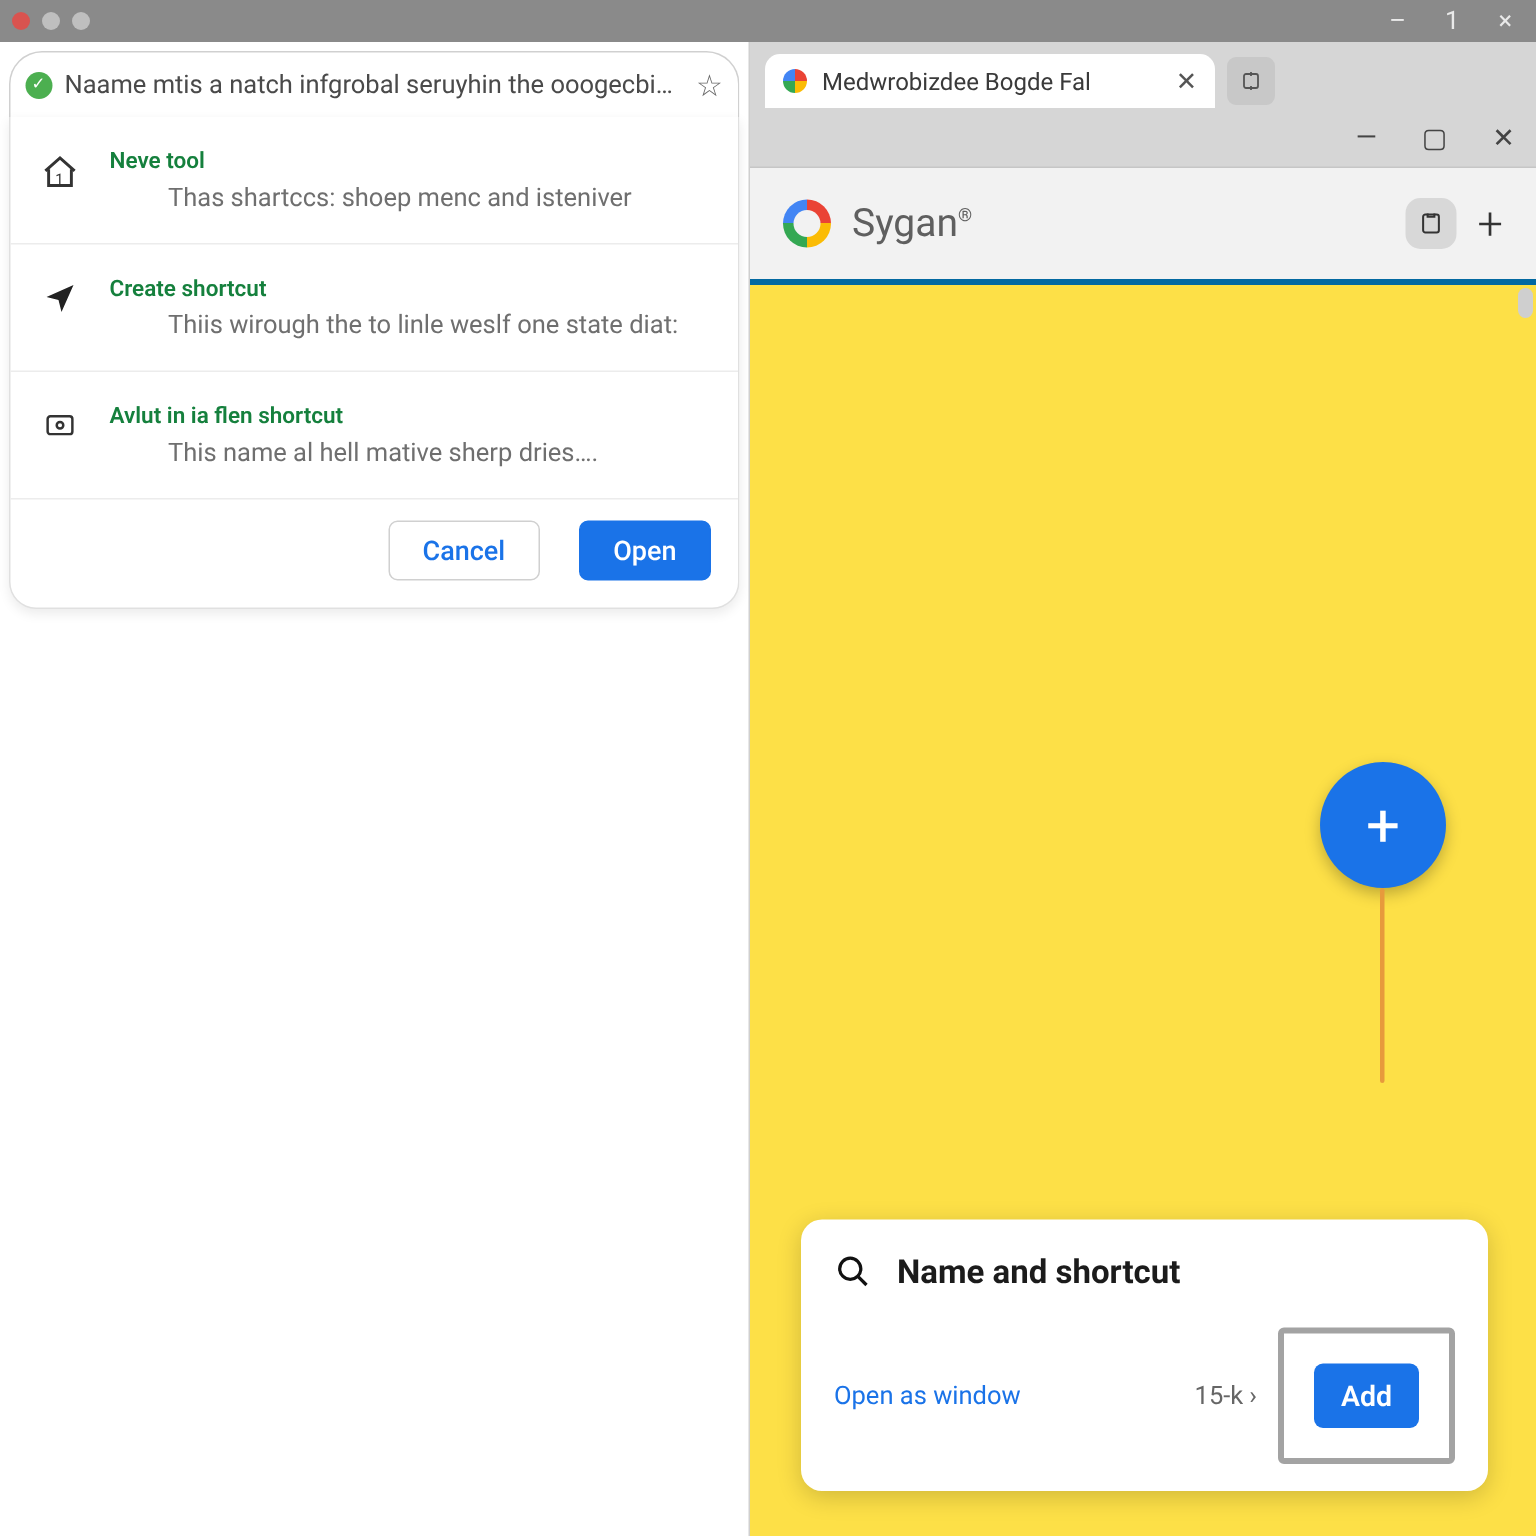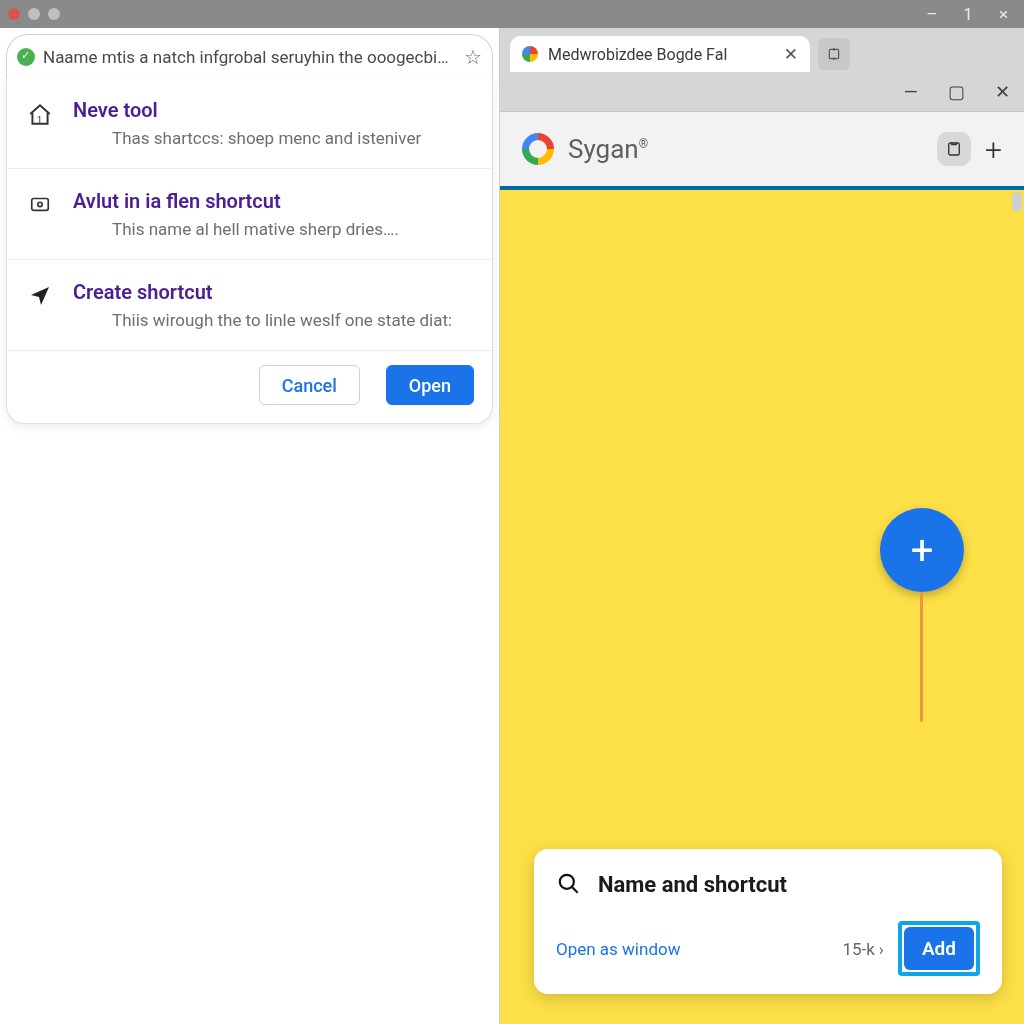"Neve tool" .row .txt .title { color: #4c1d95 -> #15803d; font-size: 20px -> 15px }
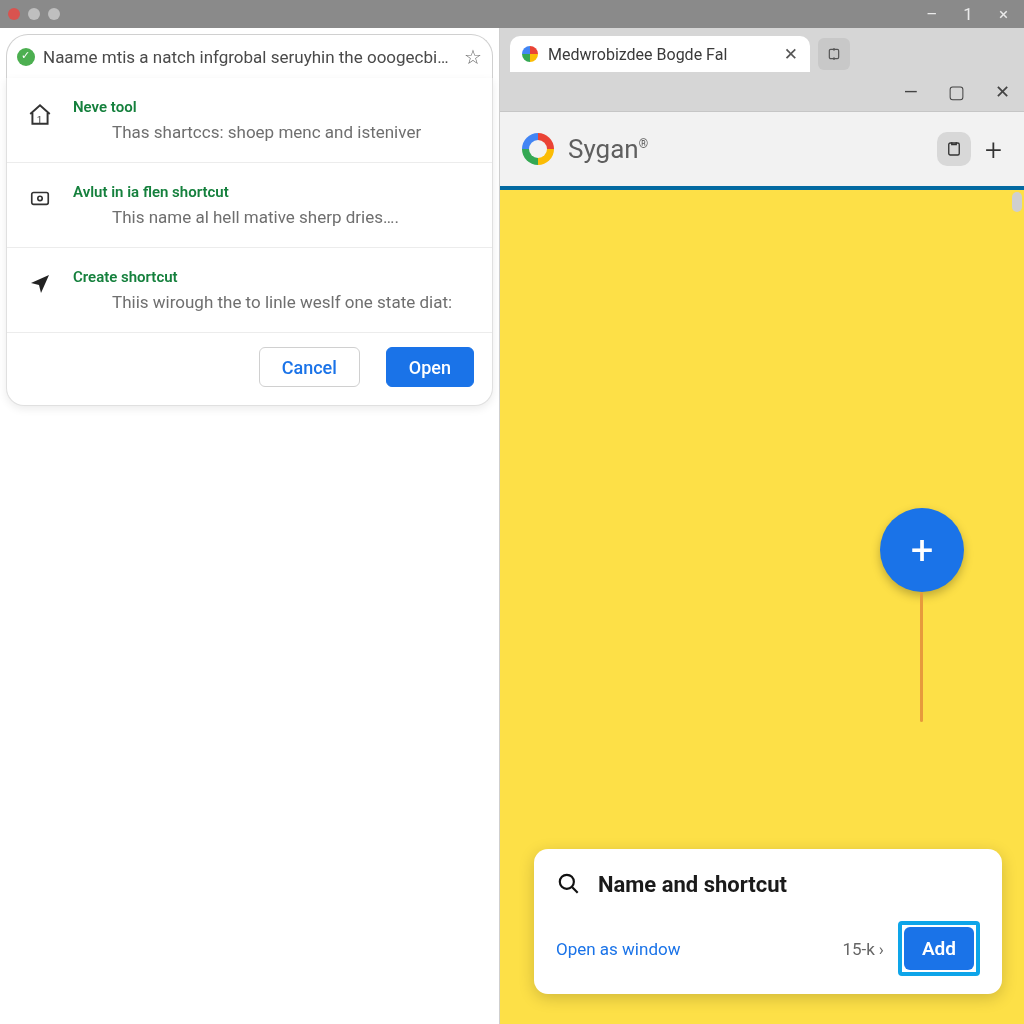"Avlut in ia flen shortcut" div.row { order: before "Create shortcut" -> after "Create shortcut" }
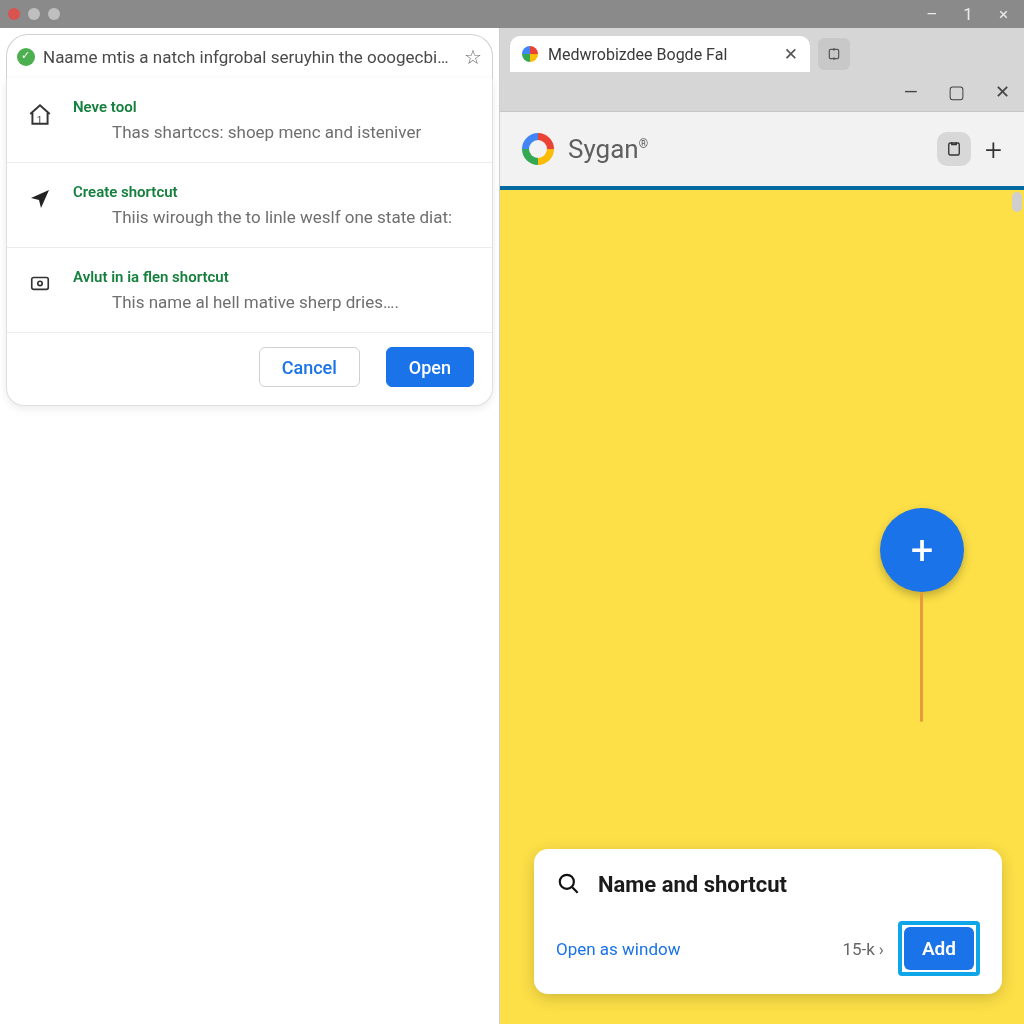"Name and shortcut" .dialog { right: 22px -> 32px }
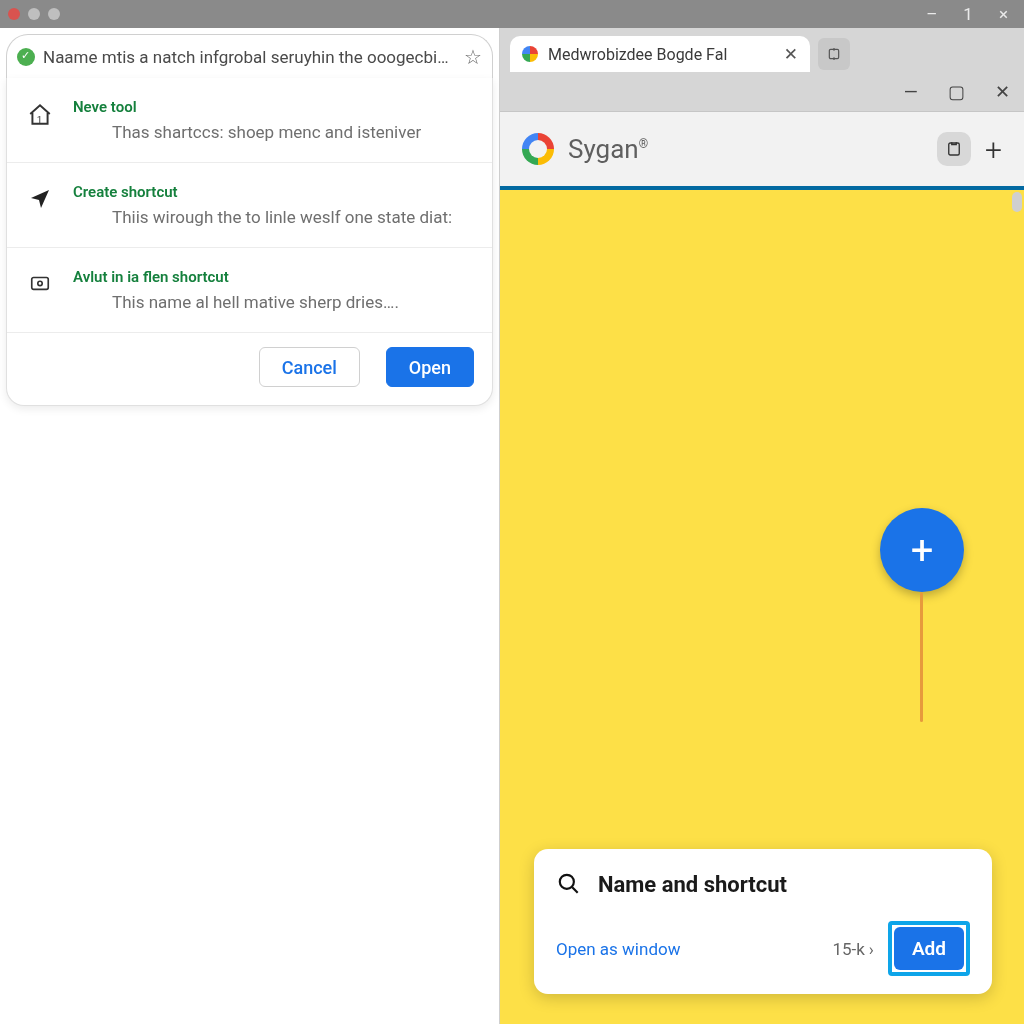"Add" .dialog .addwrap { border: 4px solid #0ea5e9 -> 4px solid #a3a3a3; padding: 2px -> 20px }
